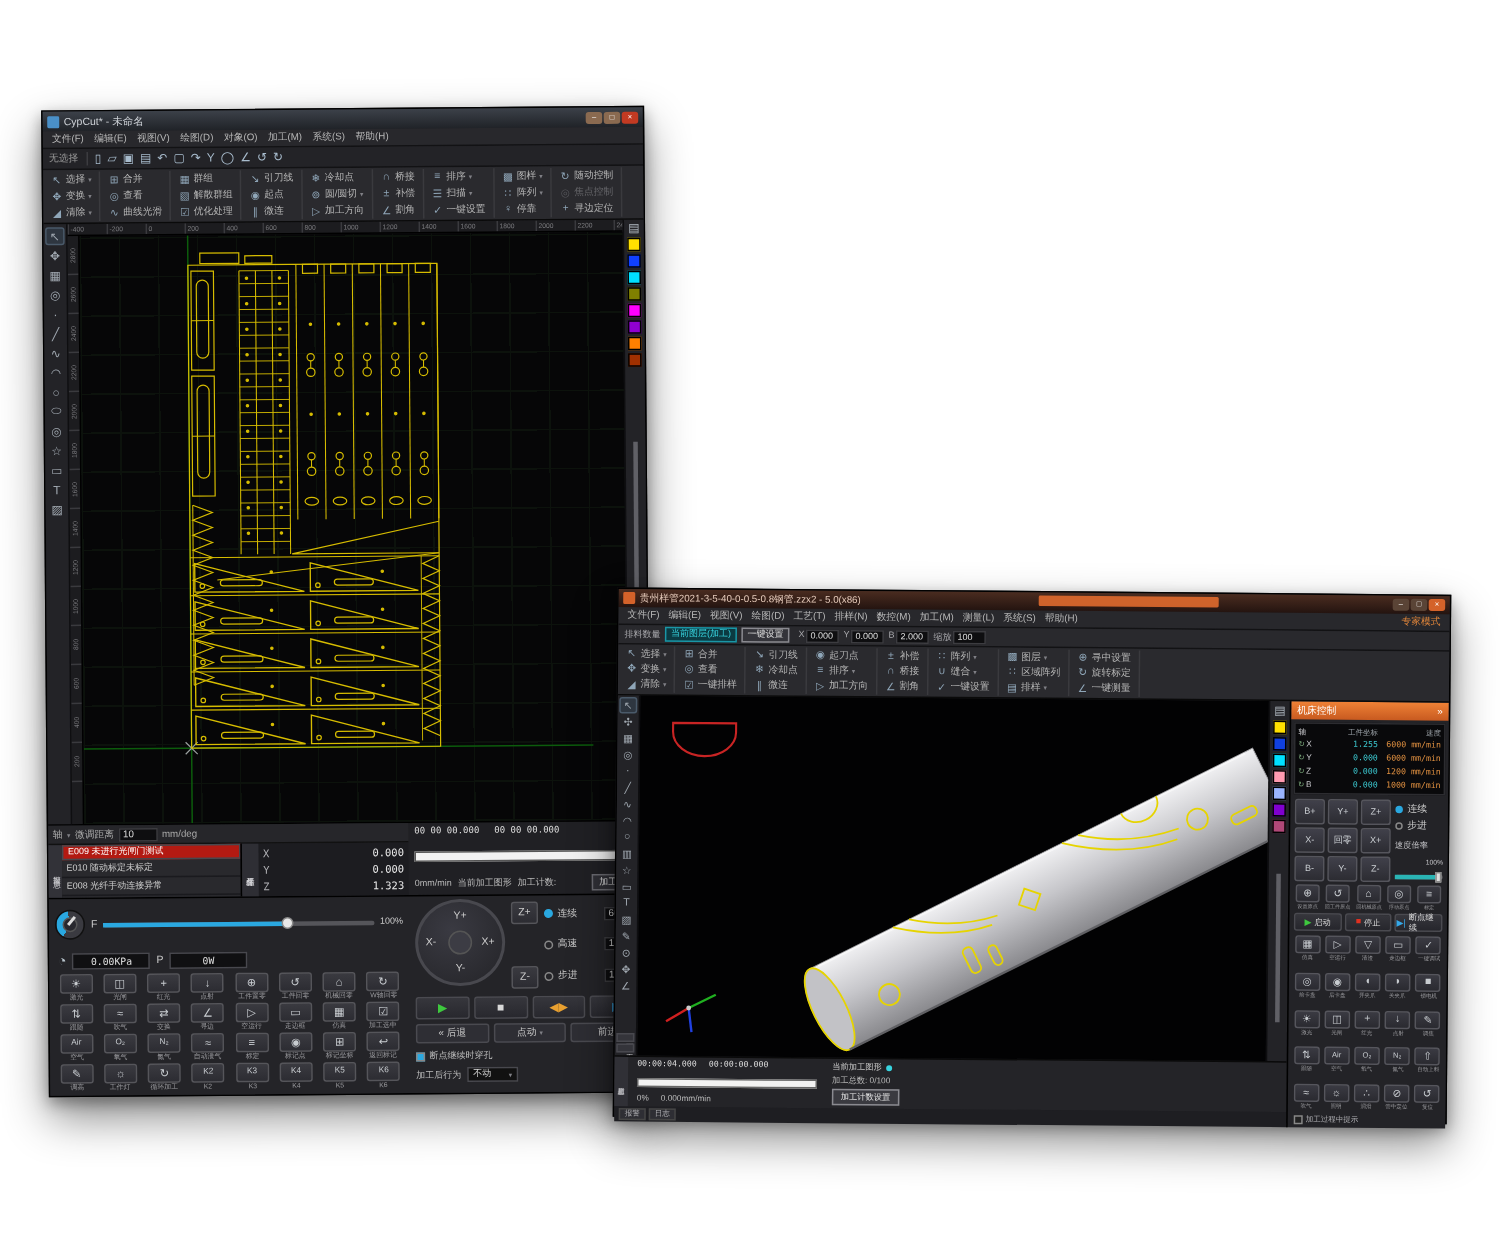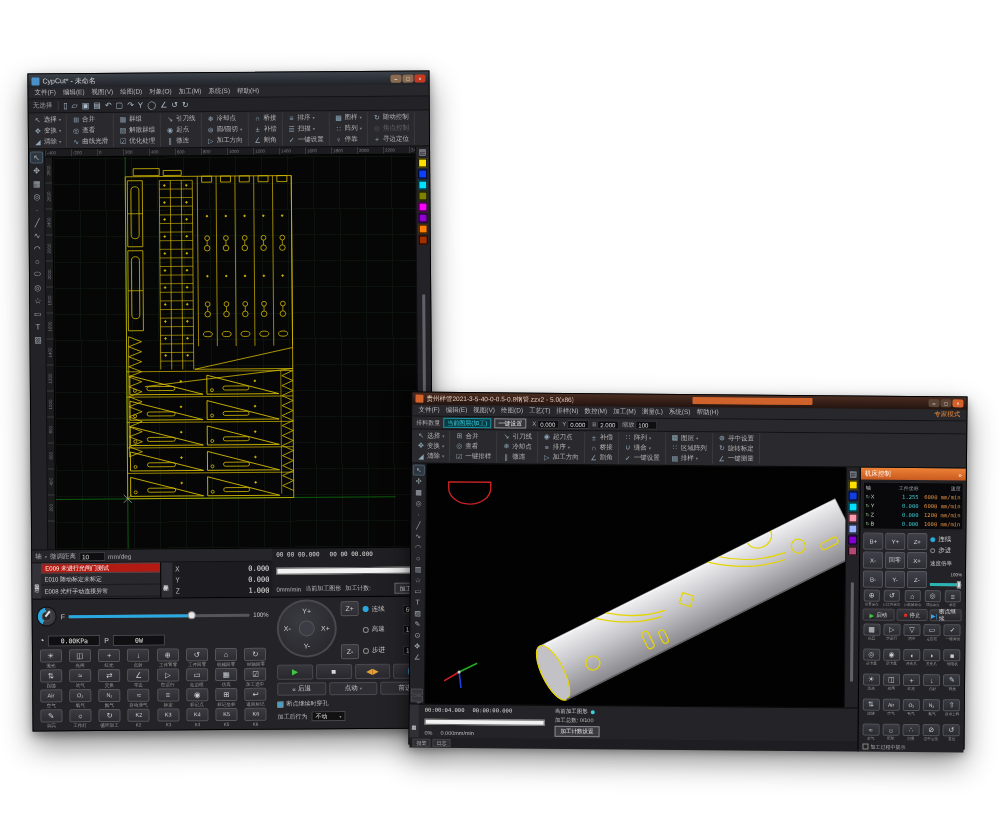"1.000" span { text: 1.000 -> 1.323 }
